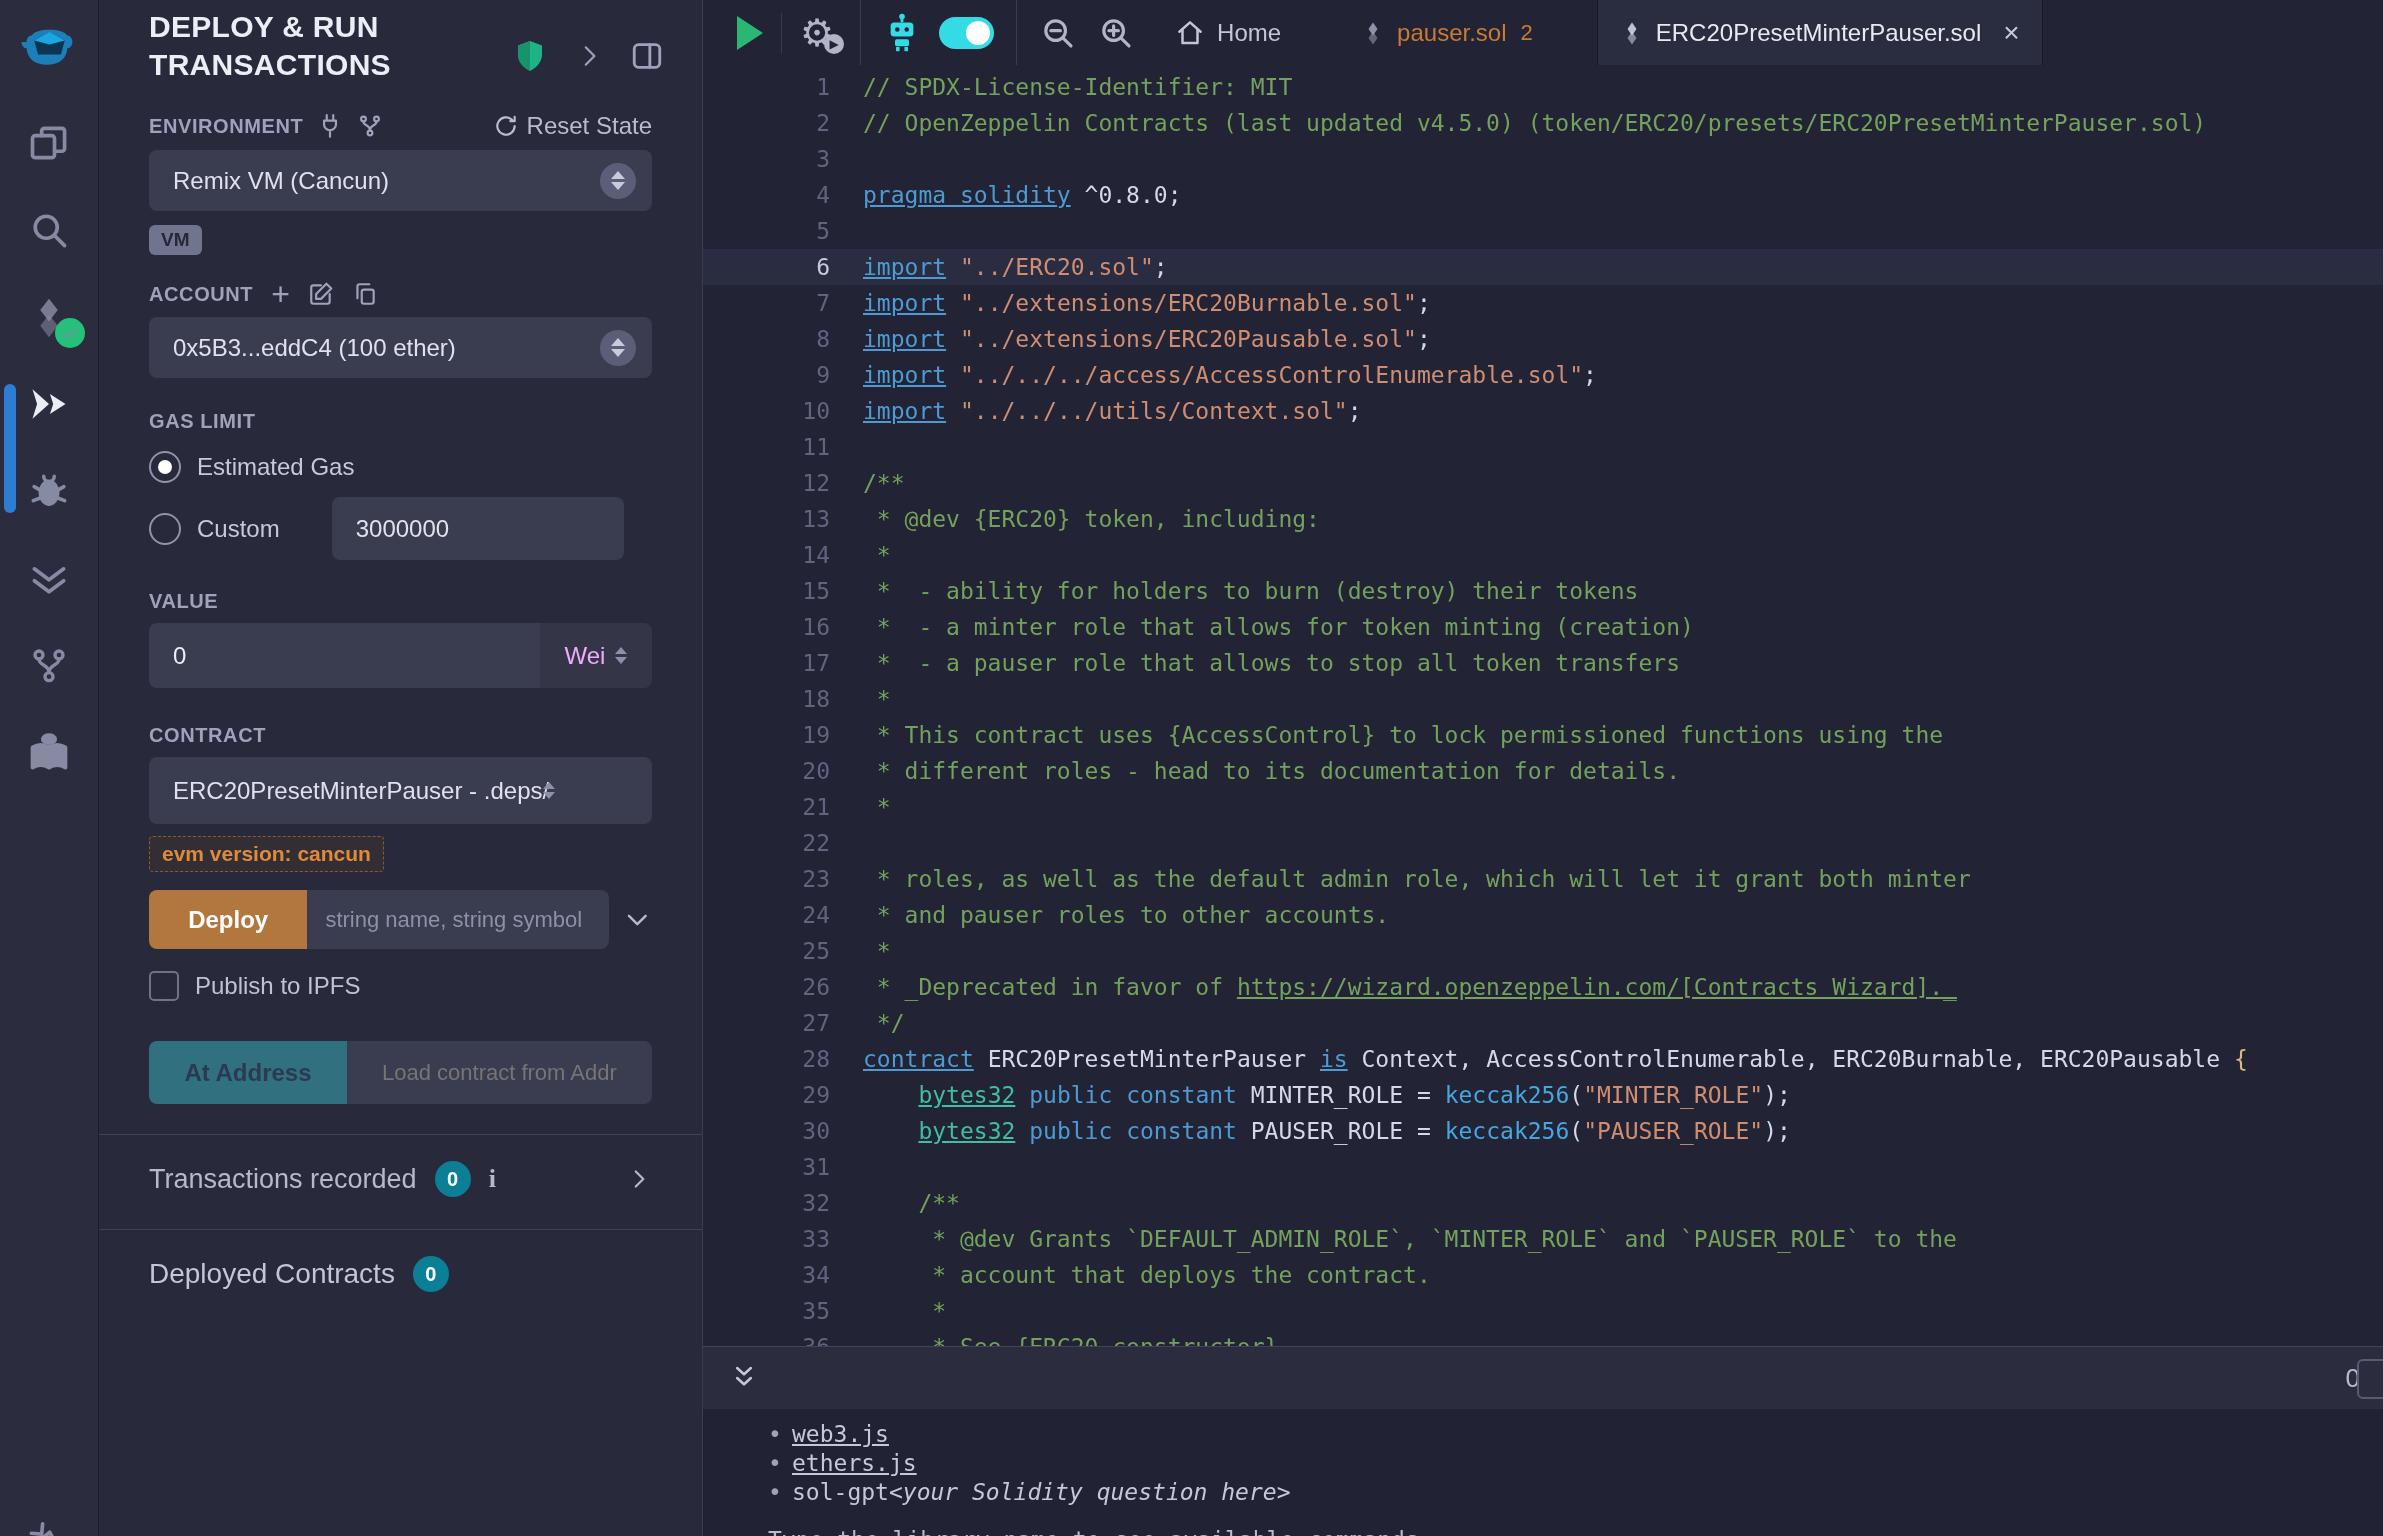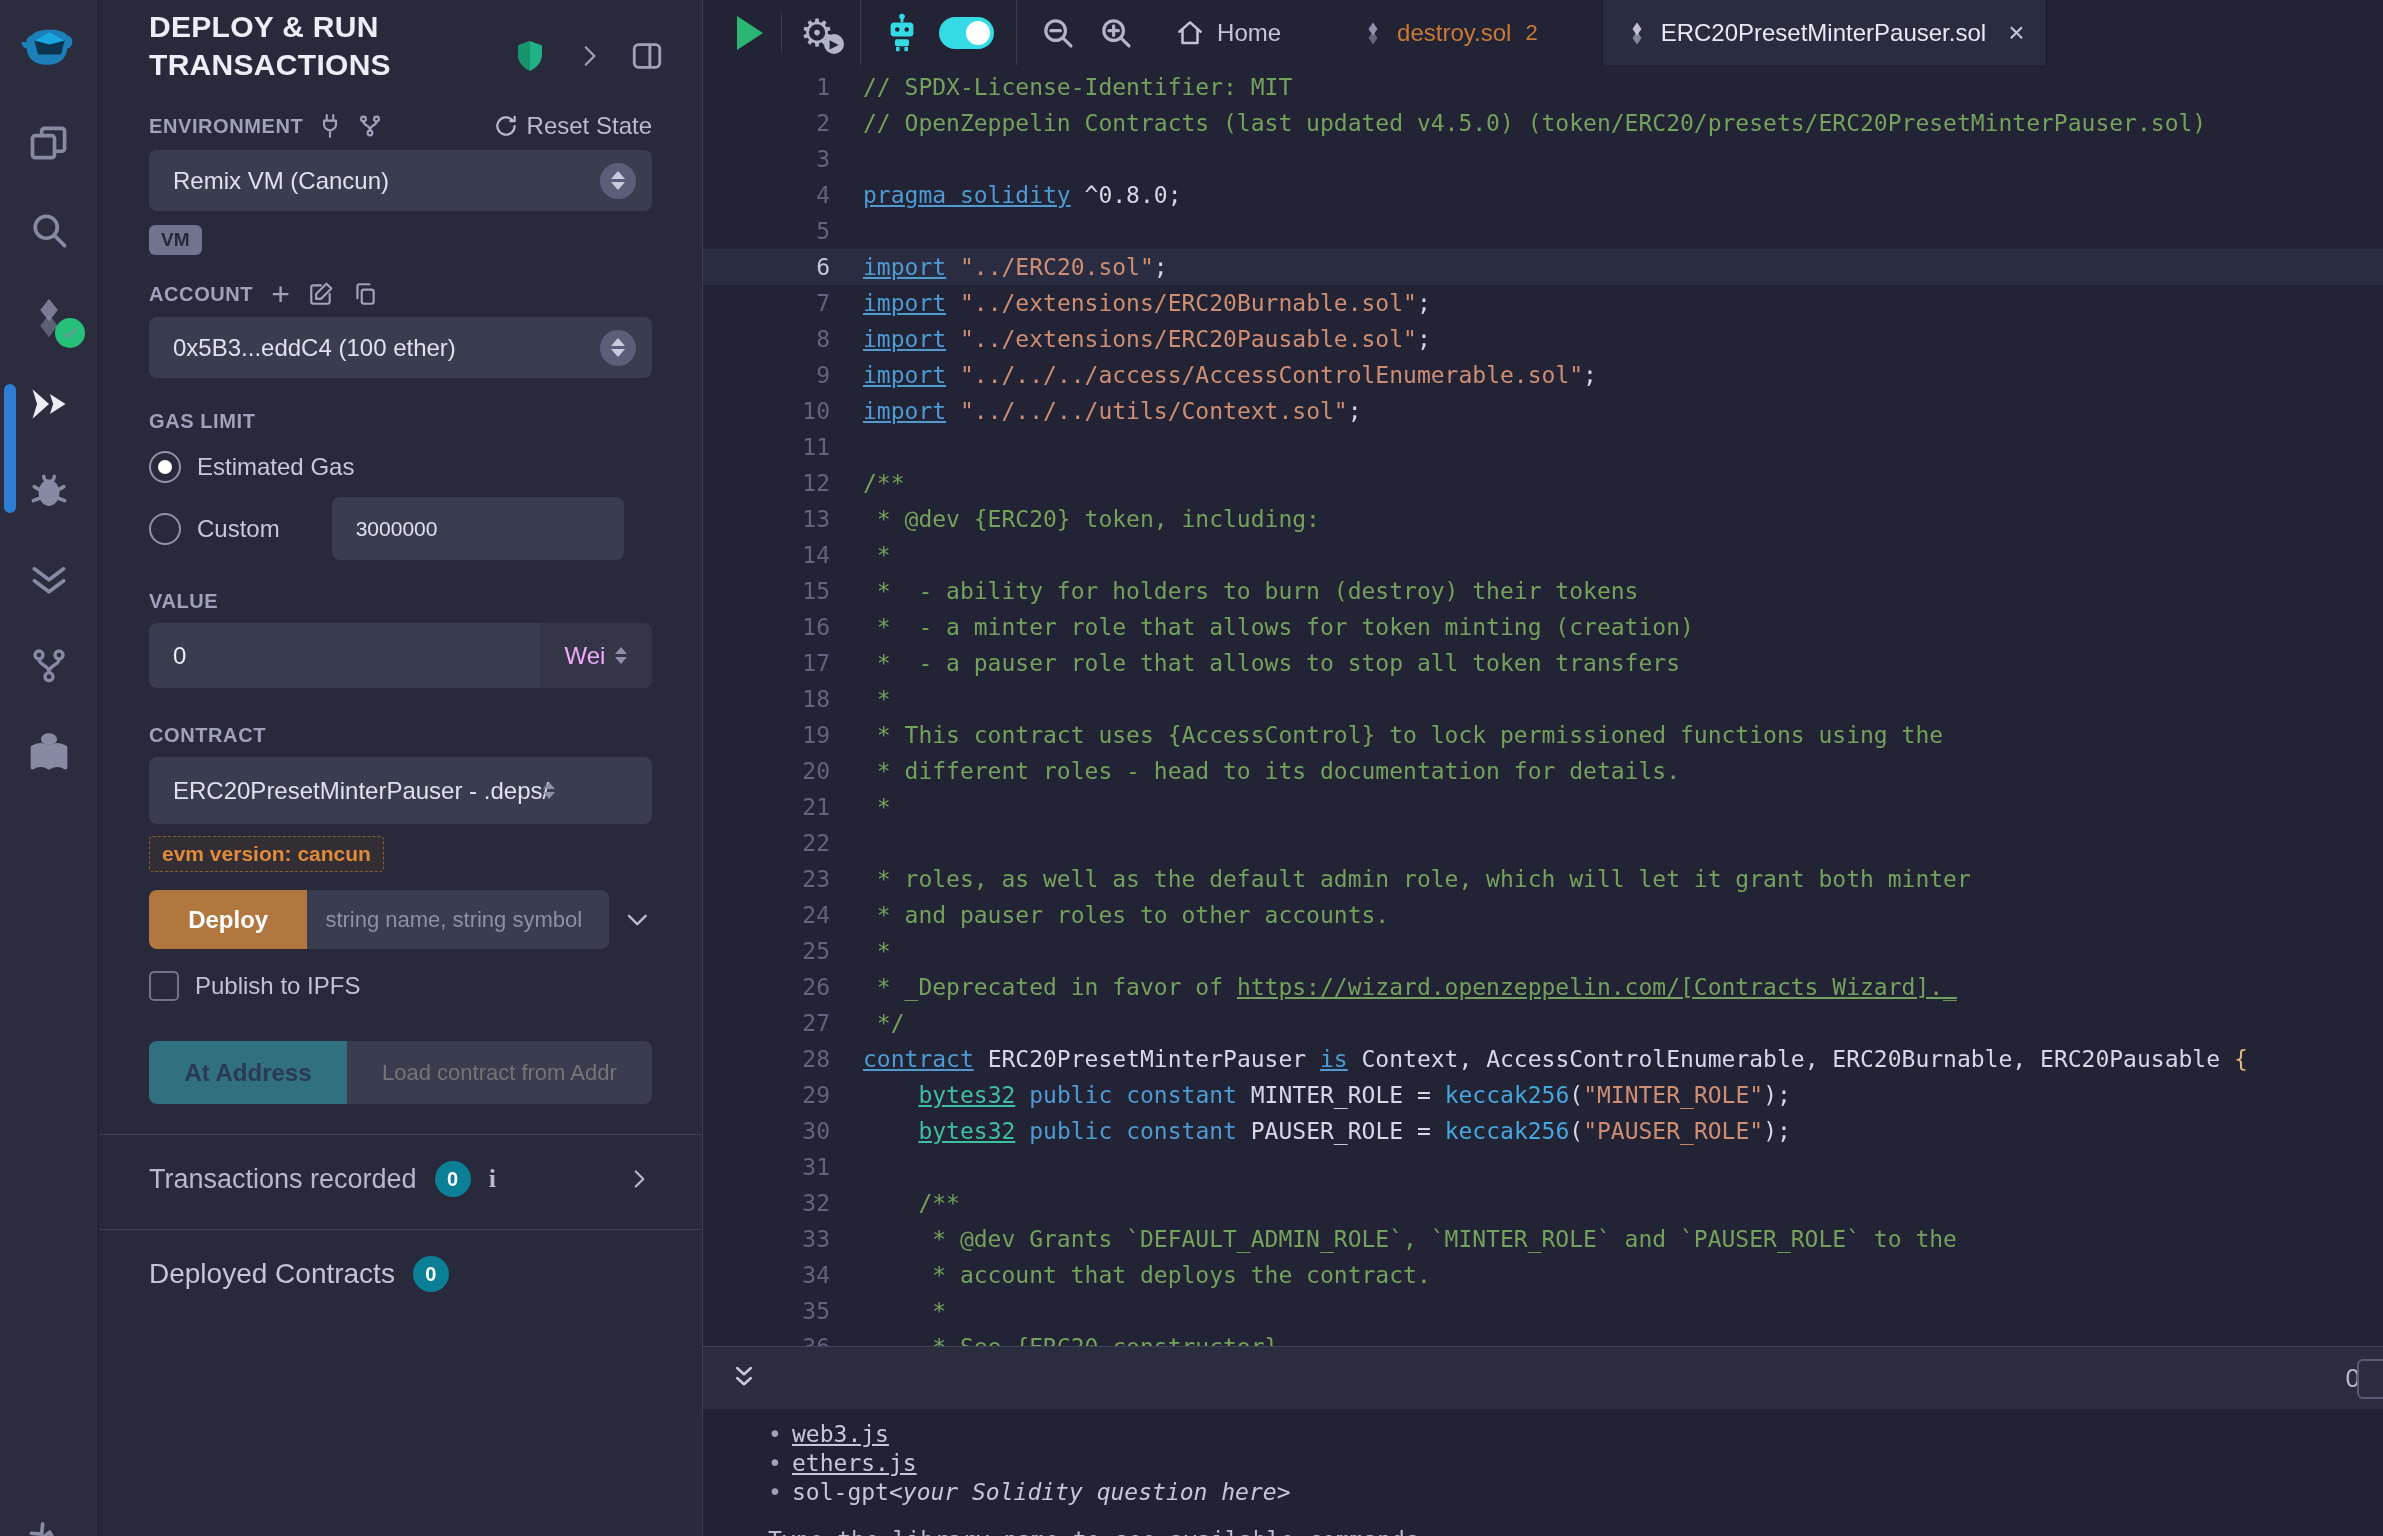"destroy.sol" span { text: destroy.sol -> pauser.sol }
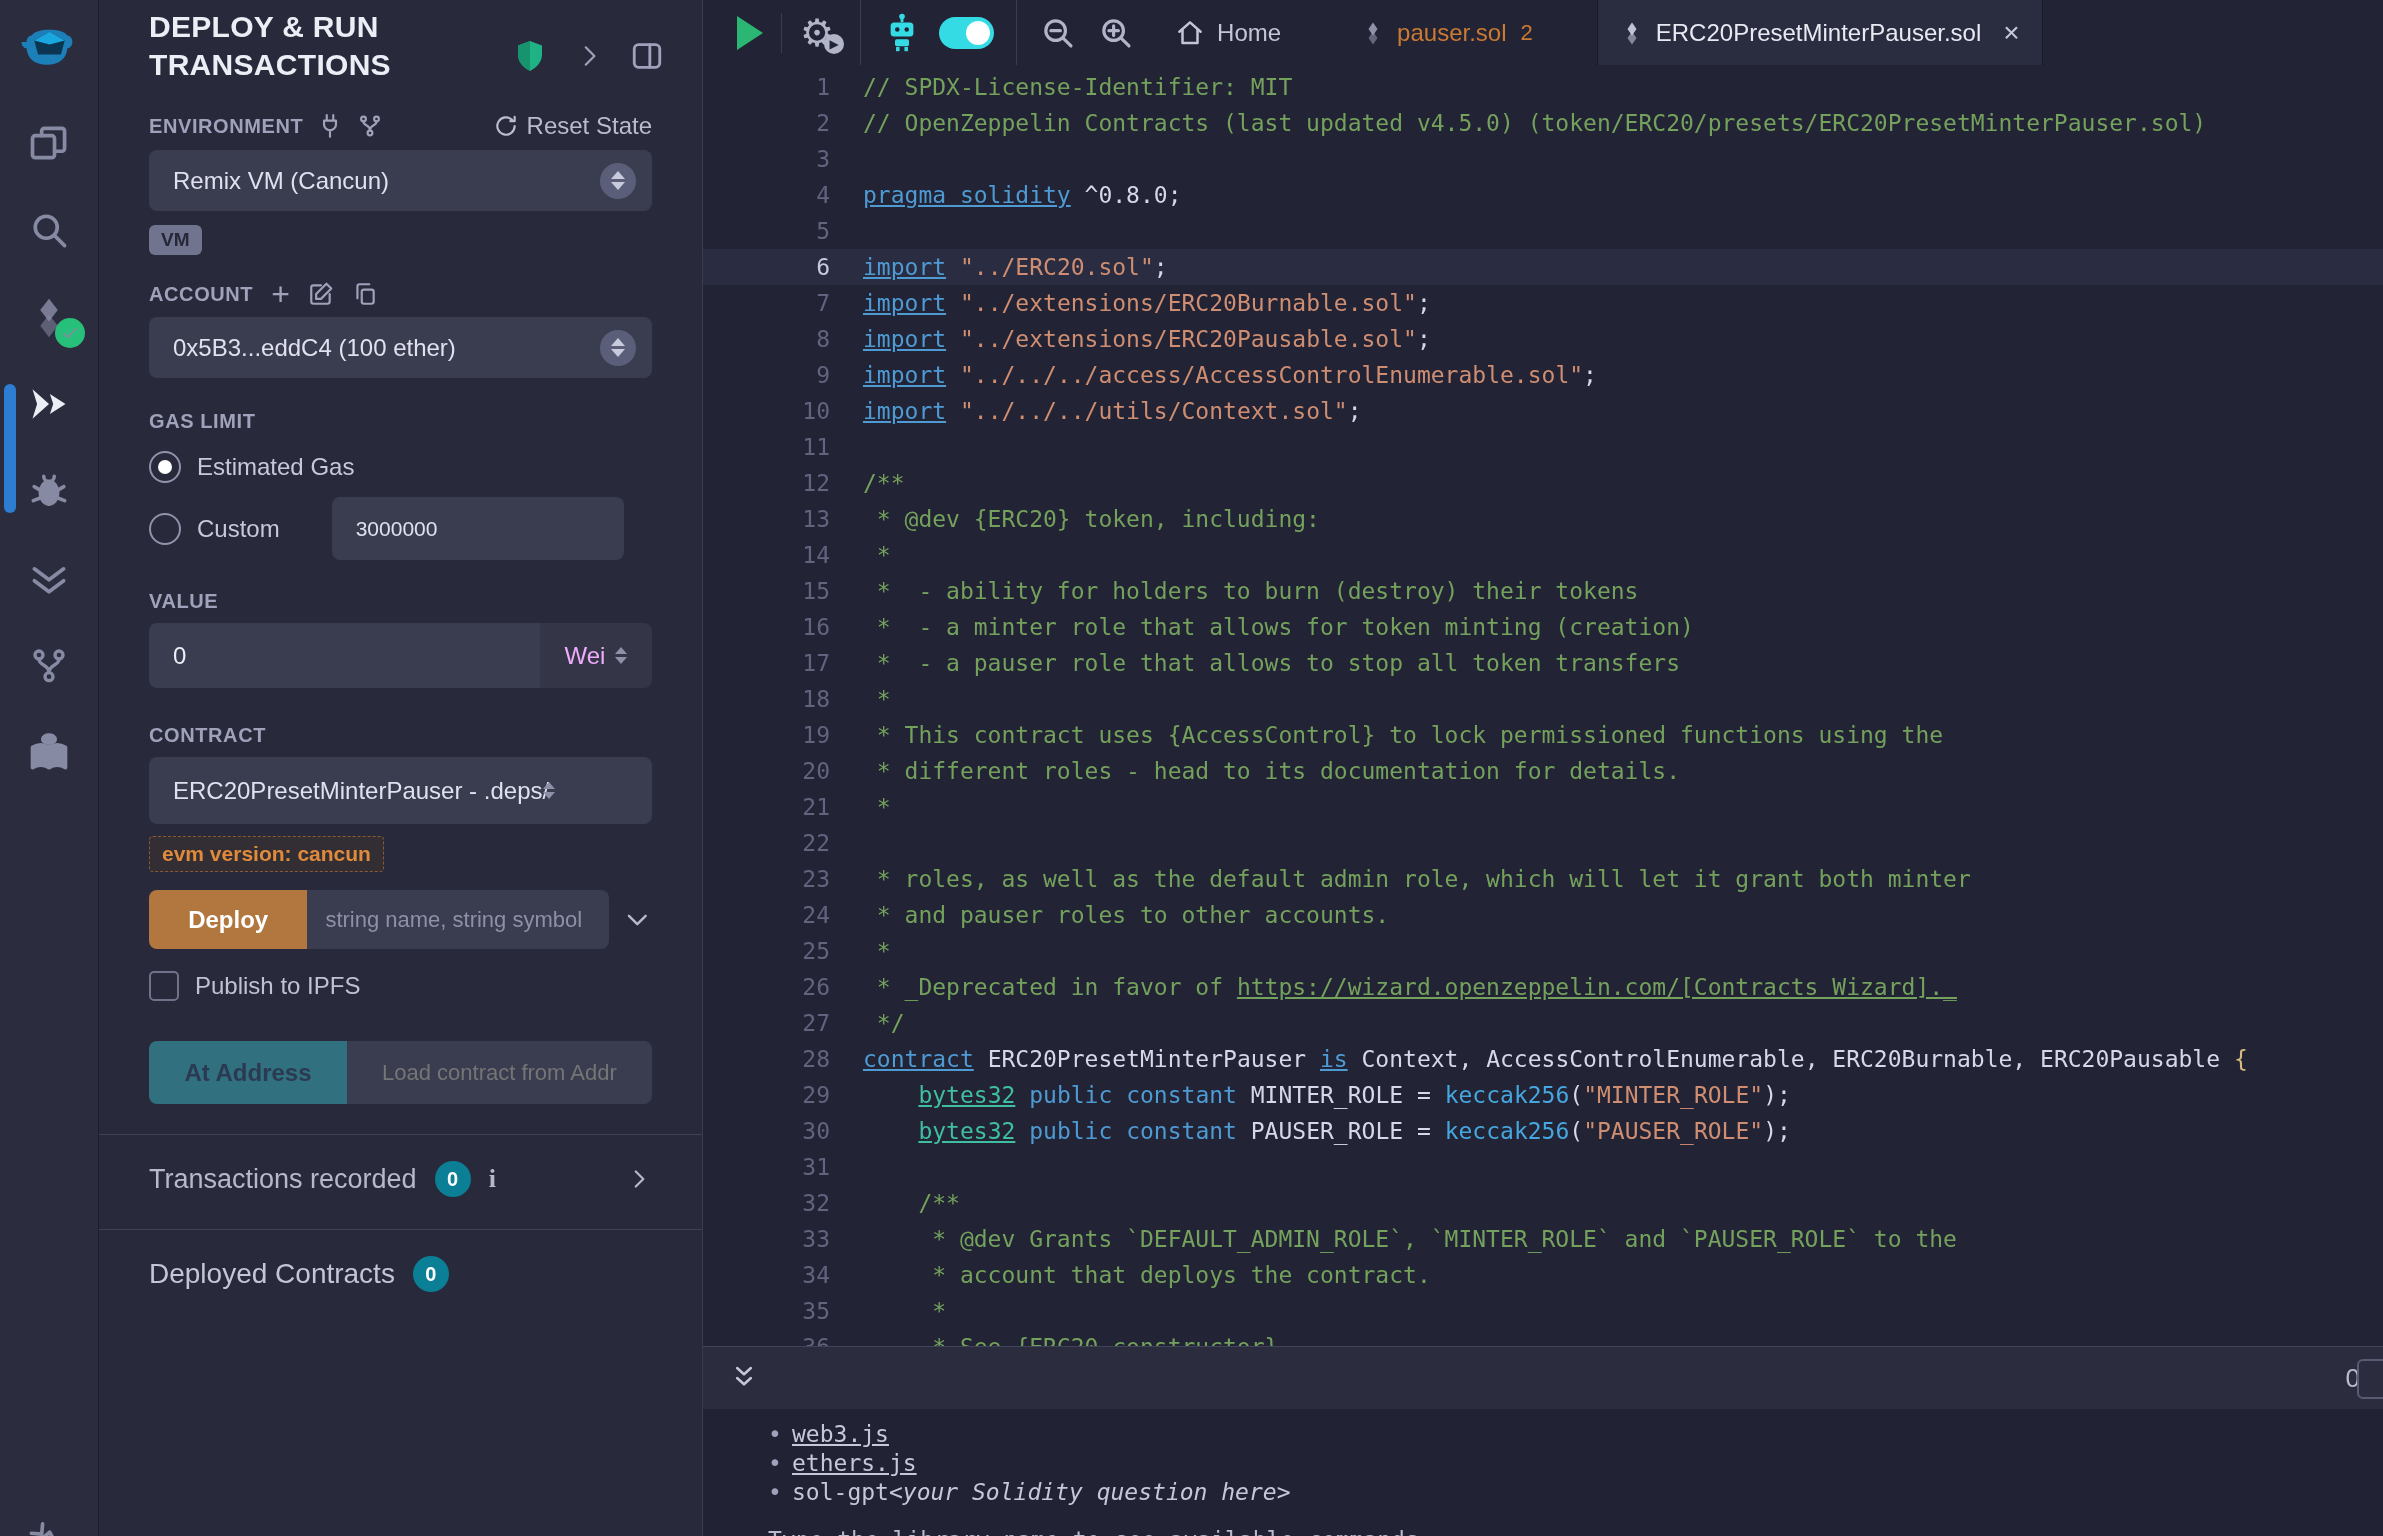"3000000" .custom-input { font-size: 21px -> 24px }
